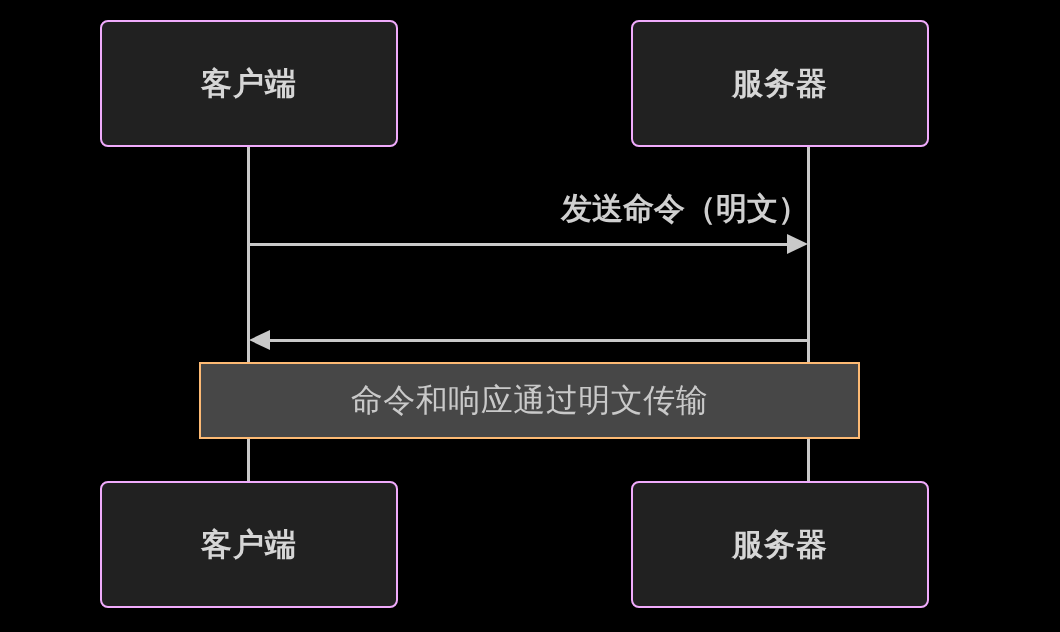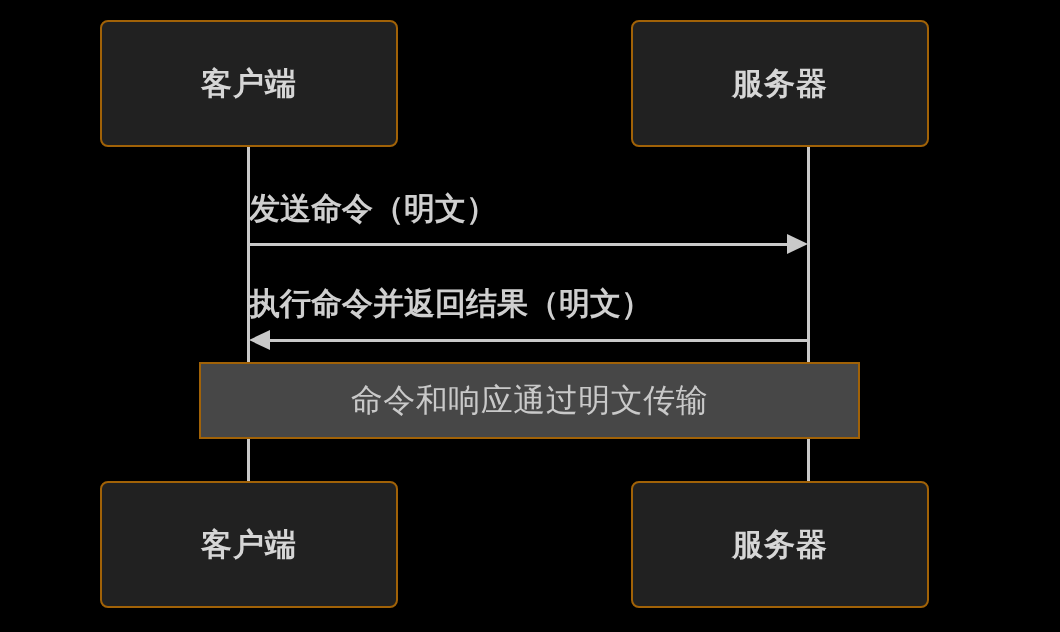"客户端" .actor { border: 2px solid #a16207 -> 2px solid #f0abfc }
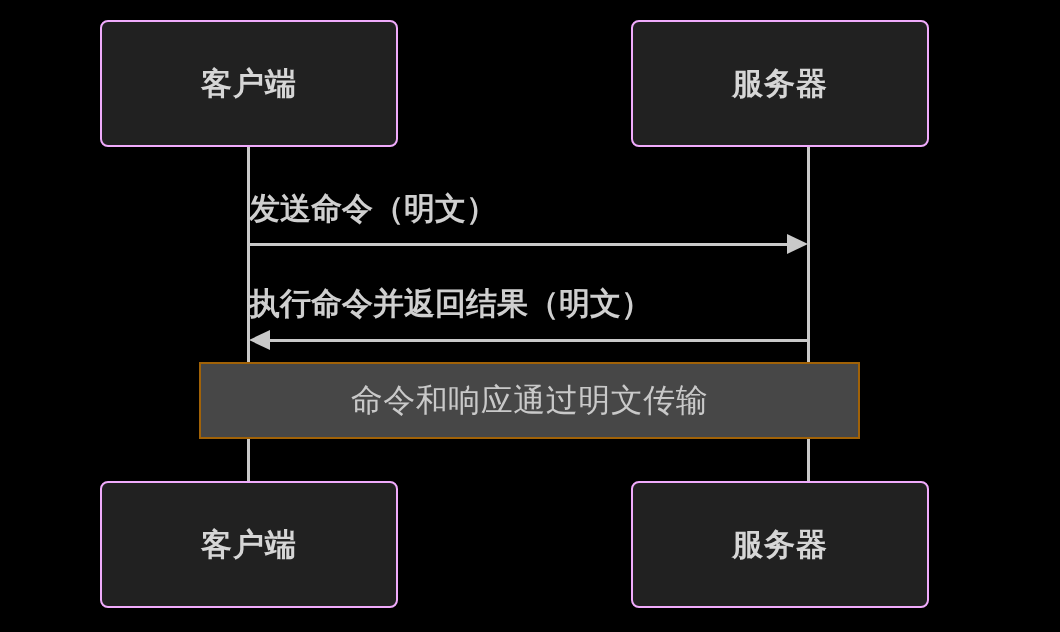"发送命令（明文）" .msg-label { text-align: left -> right }
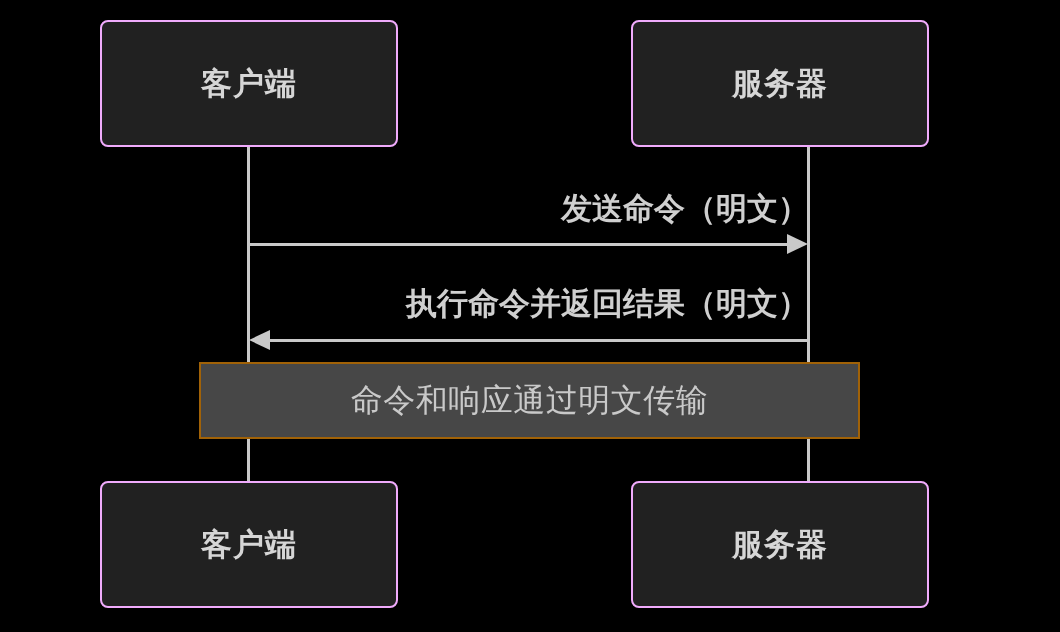"执行命令并返回结果（明文）" div.msg-label { html: <div>执行命令并返回结果（明文）</div> -> none }
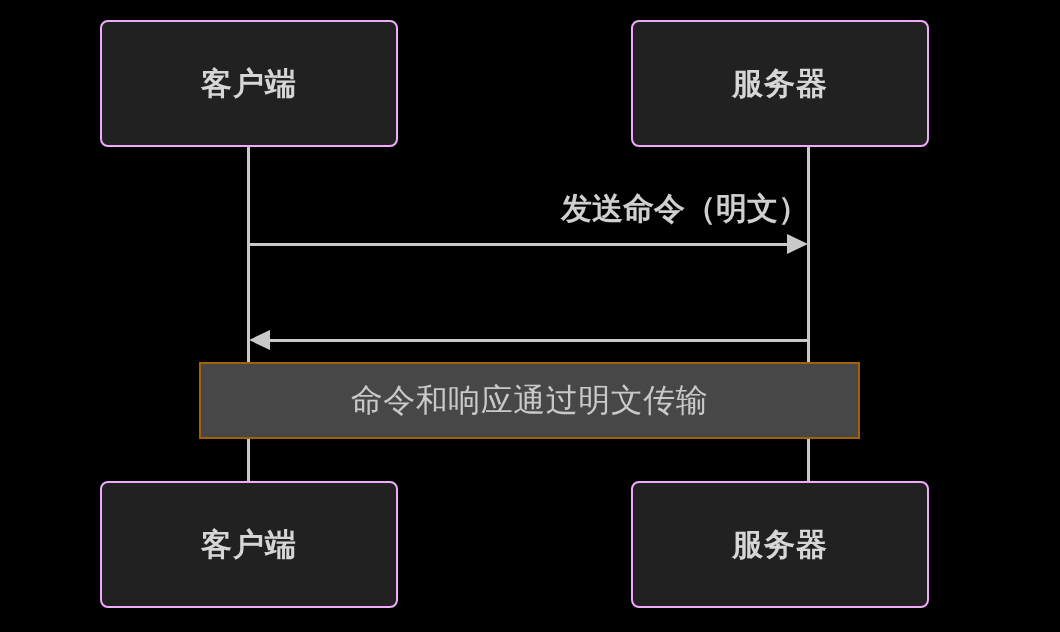"命令和响应通过明文传输" .note { border: 2px solid #a16207 -> 2px solid #fdba74 }
